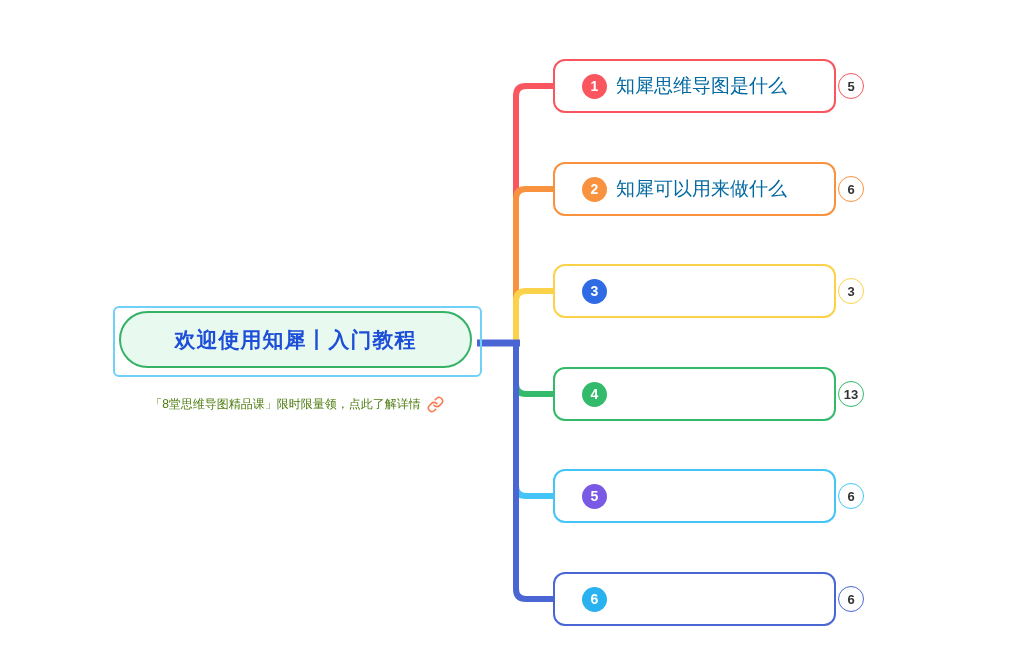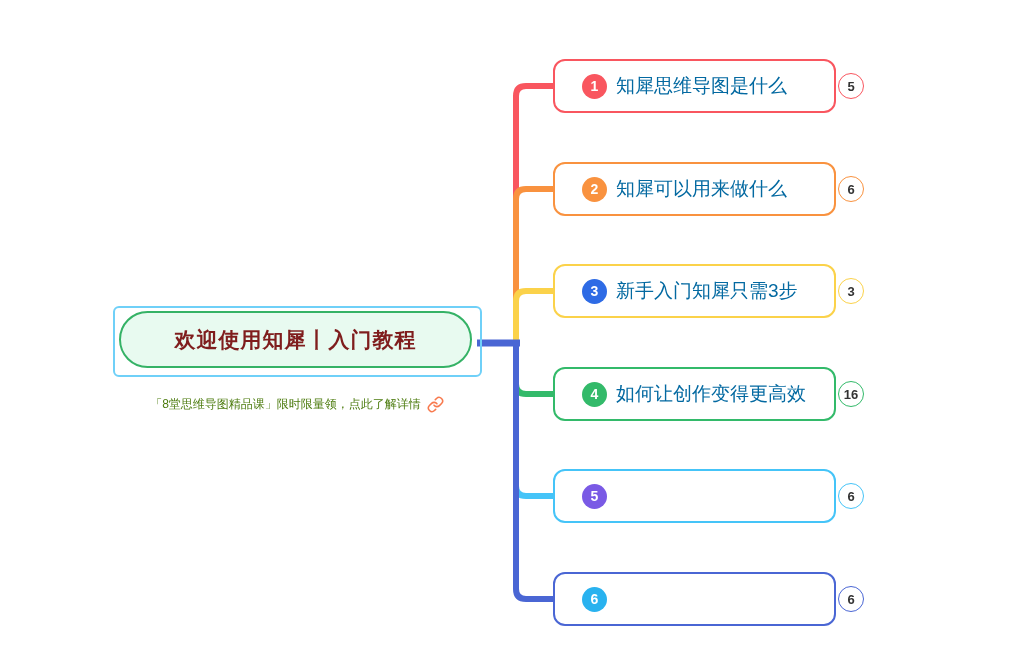"新手入门知犀只需3步" span.branch-label { html: <span>新手入门知犀只需3步</span> -> none }
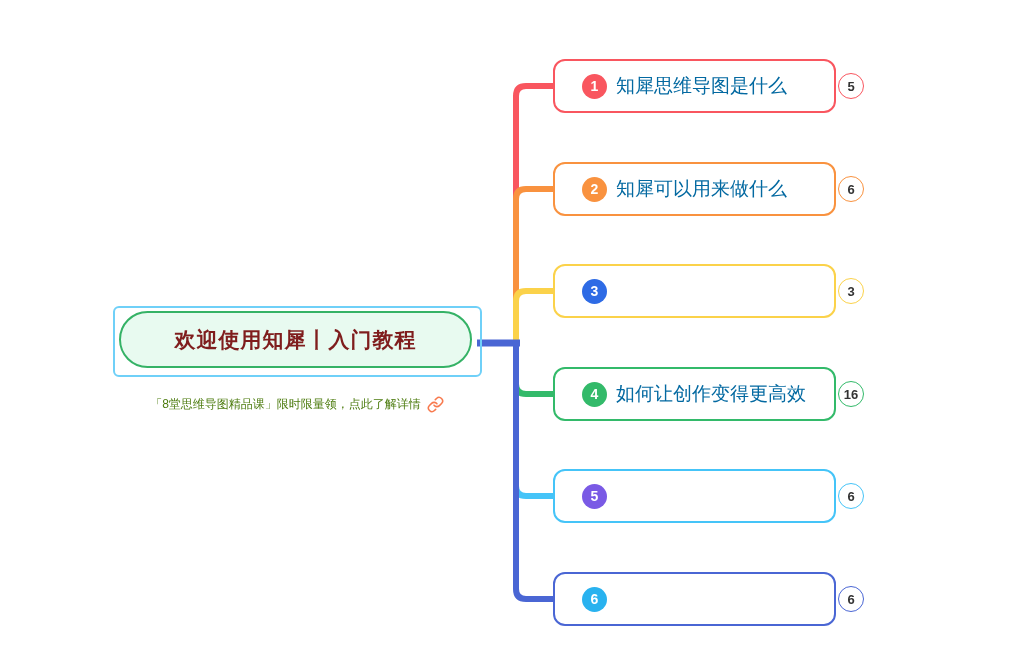"欢迎使用知犀丨入门教程" .root-title { color: #7f1d1d -> #1d4ed8 }
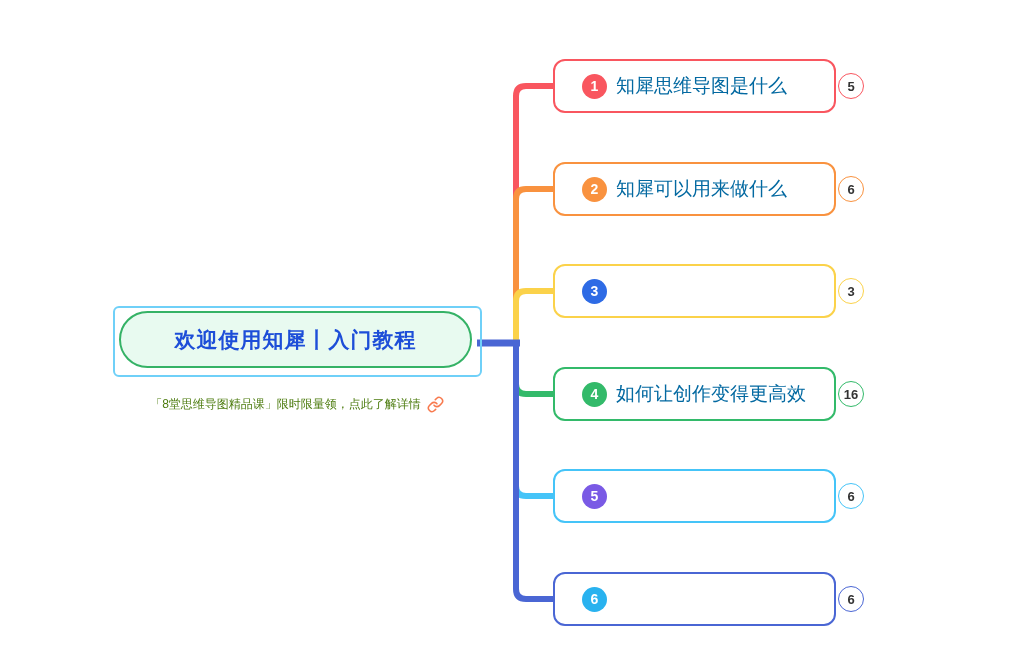"如何让创作变得更高效" span.branch-label { html: <span>如何让创作变得更高效</span> -> none }
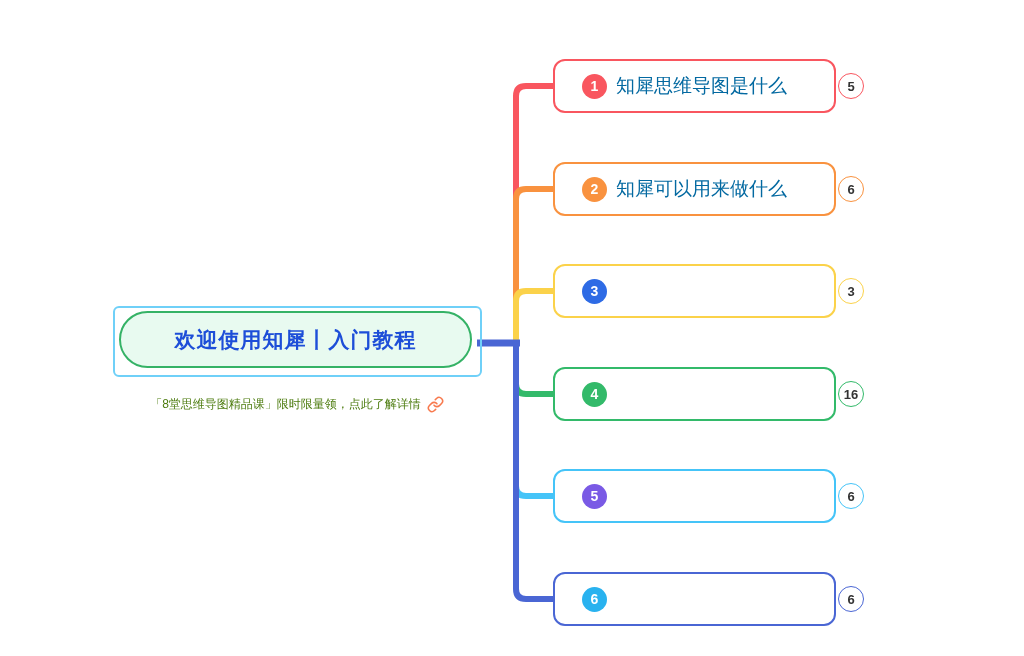"16" div.count-badge { text: 16 -> 13 }
